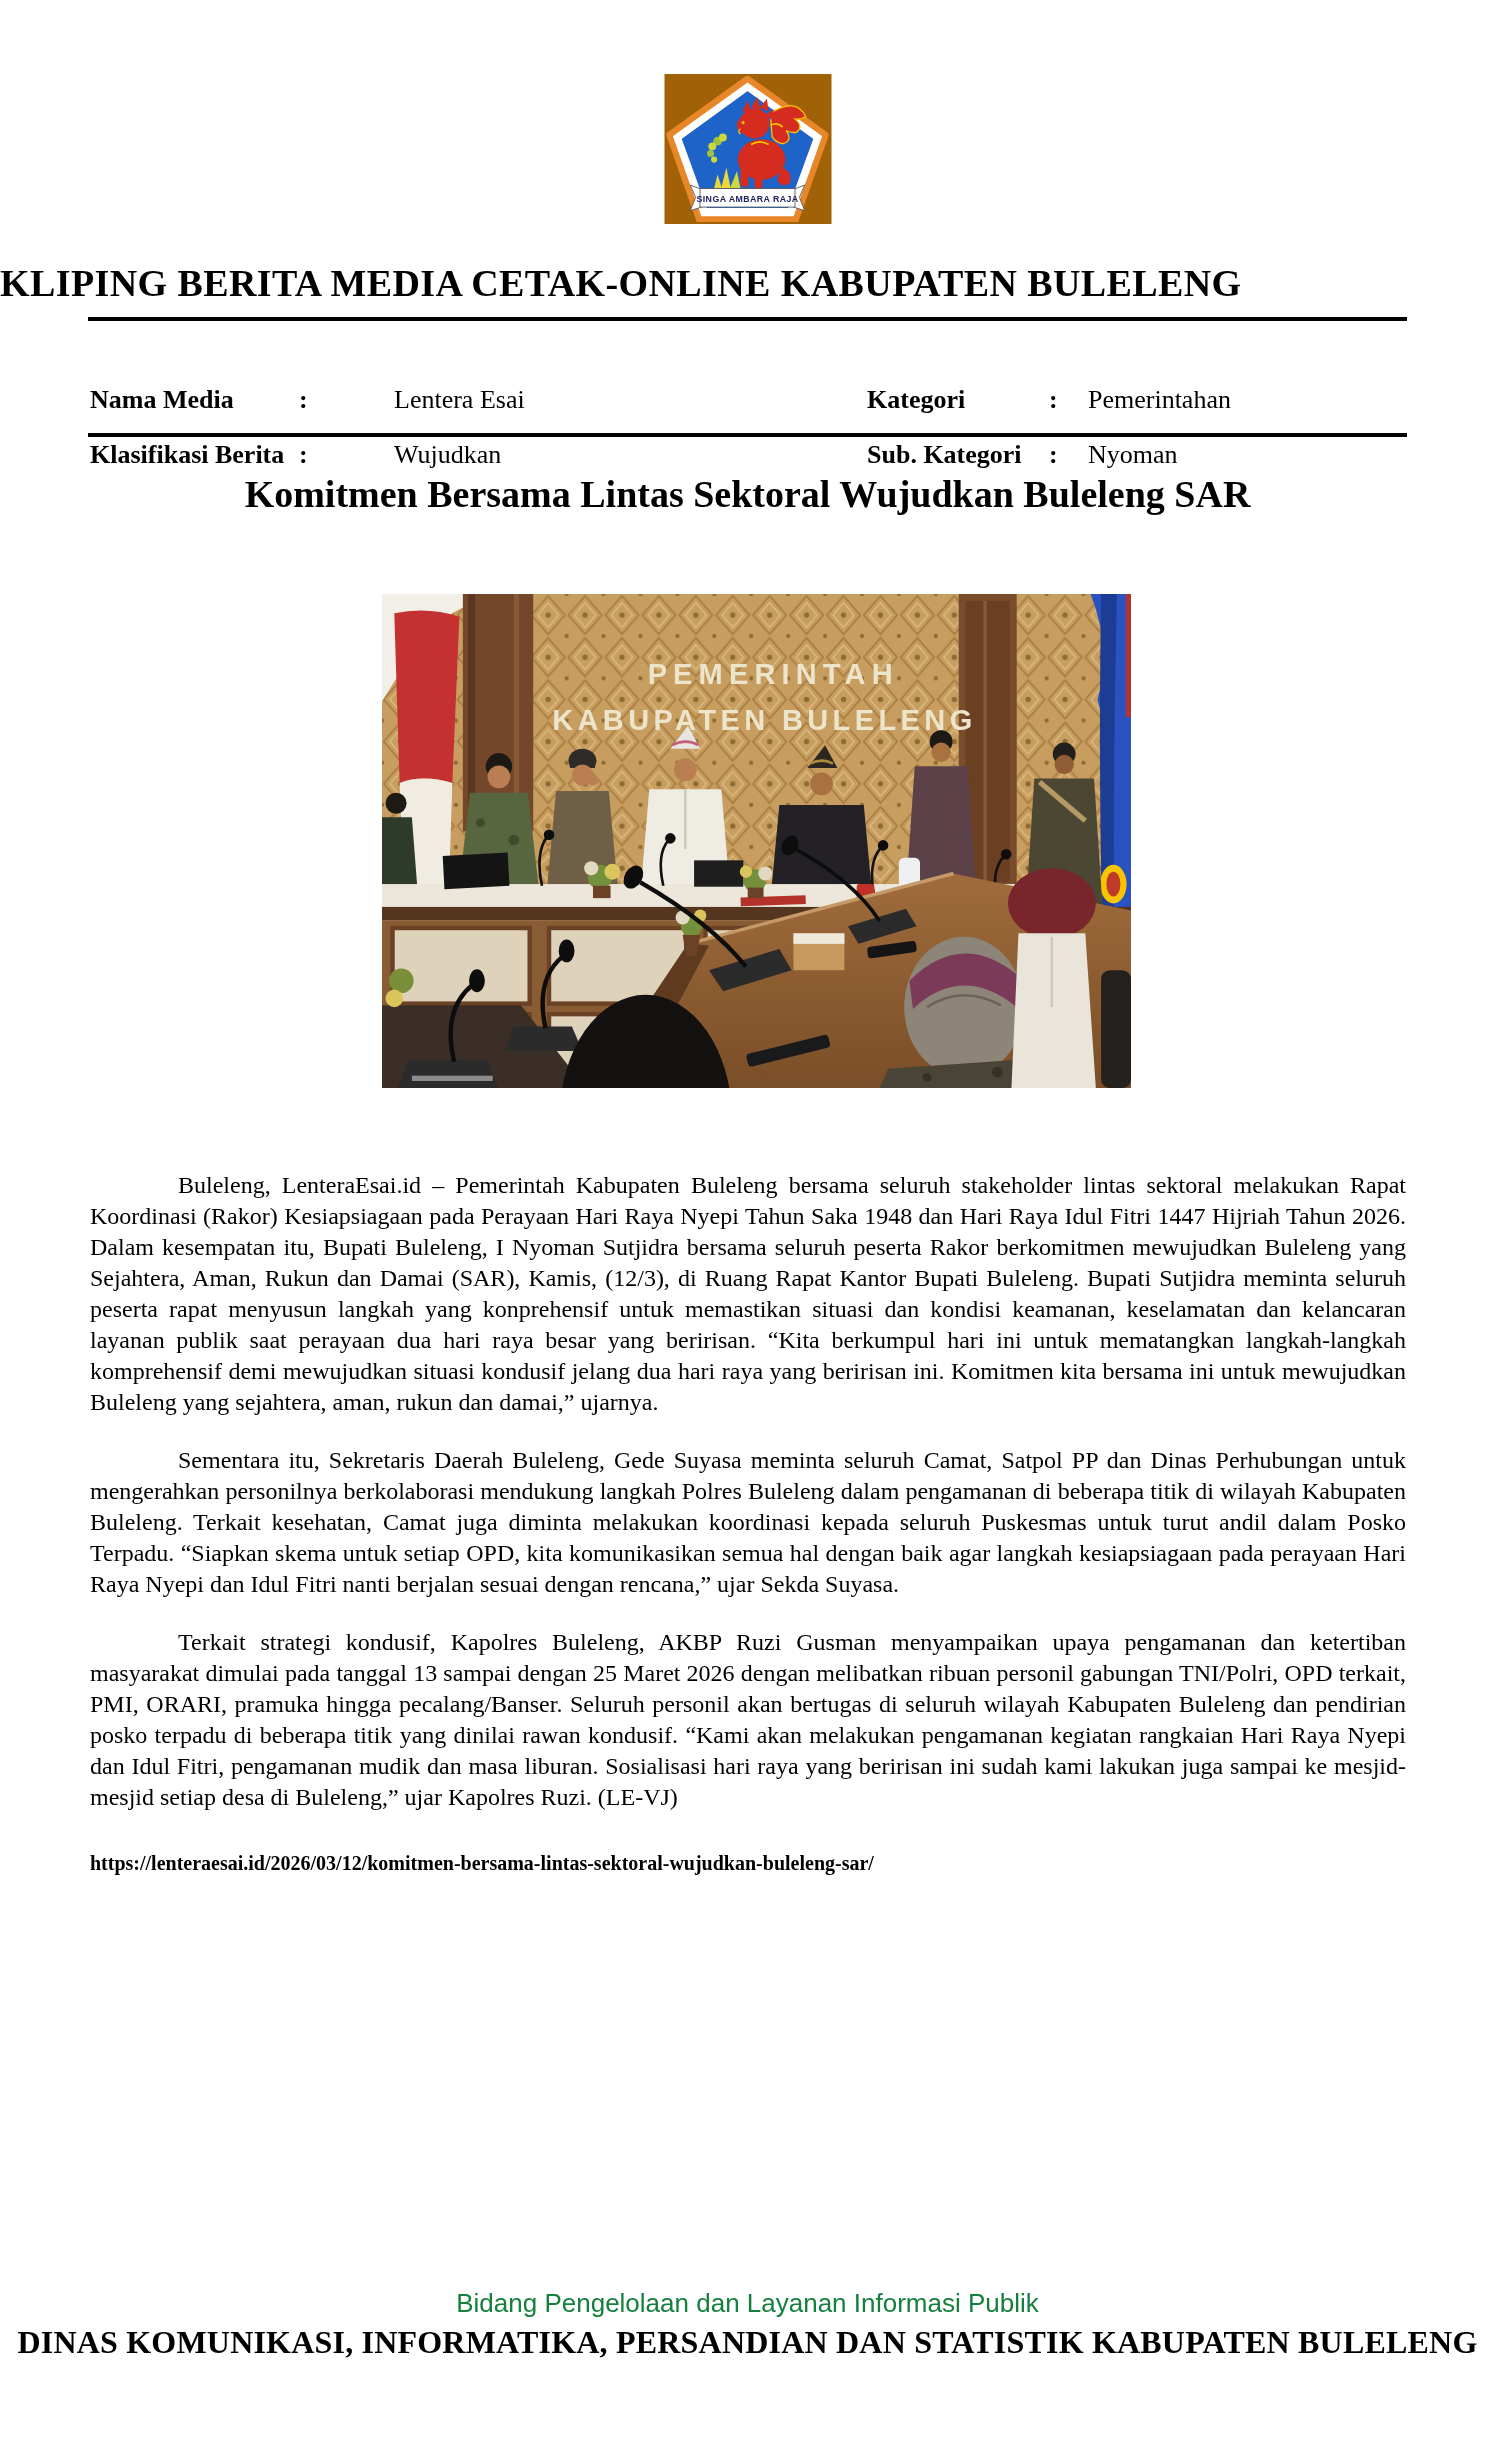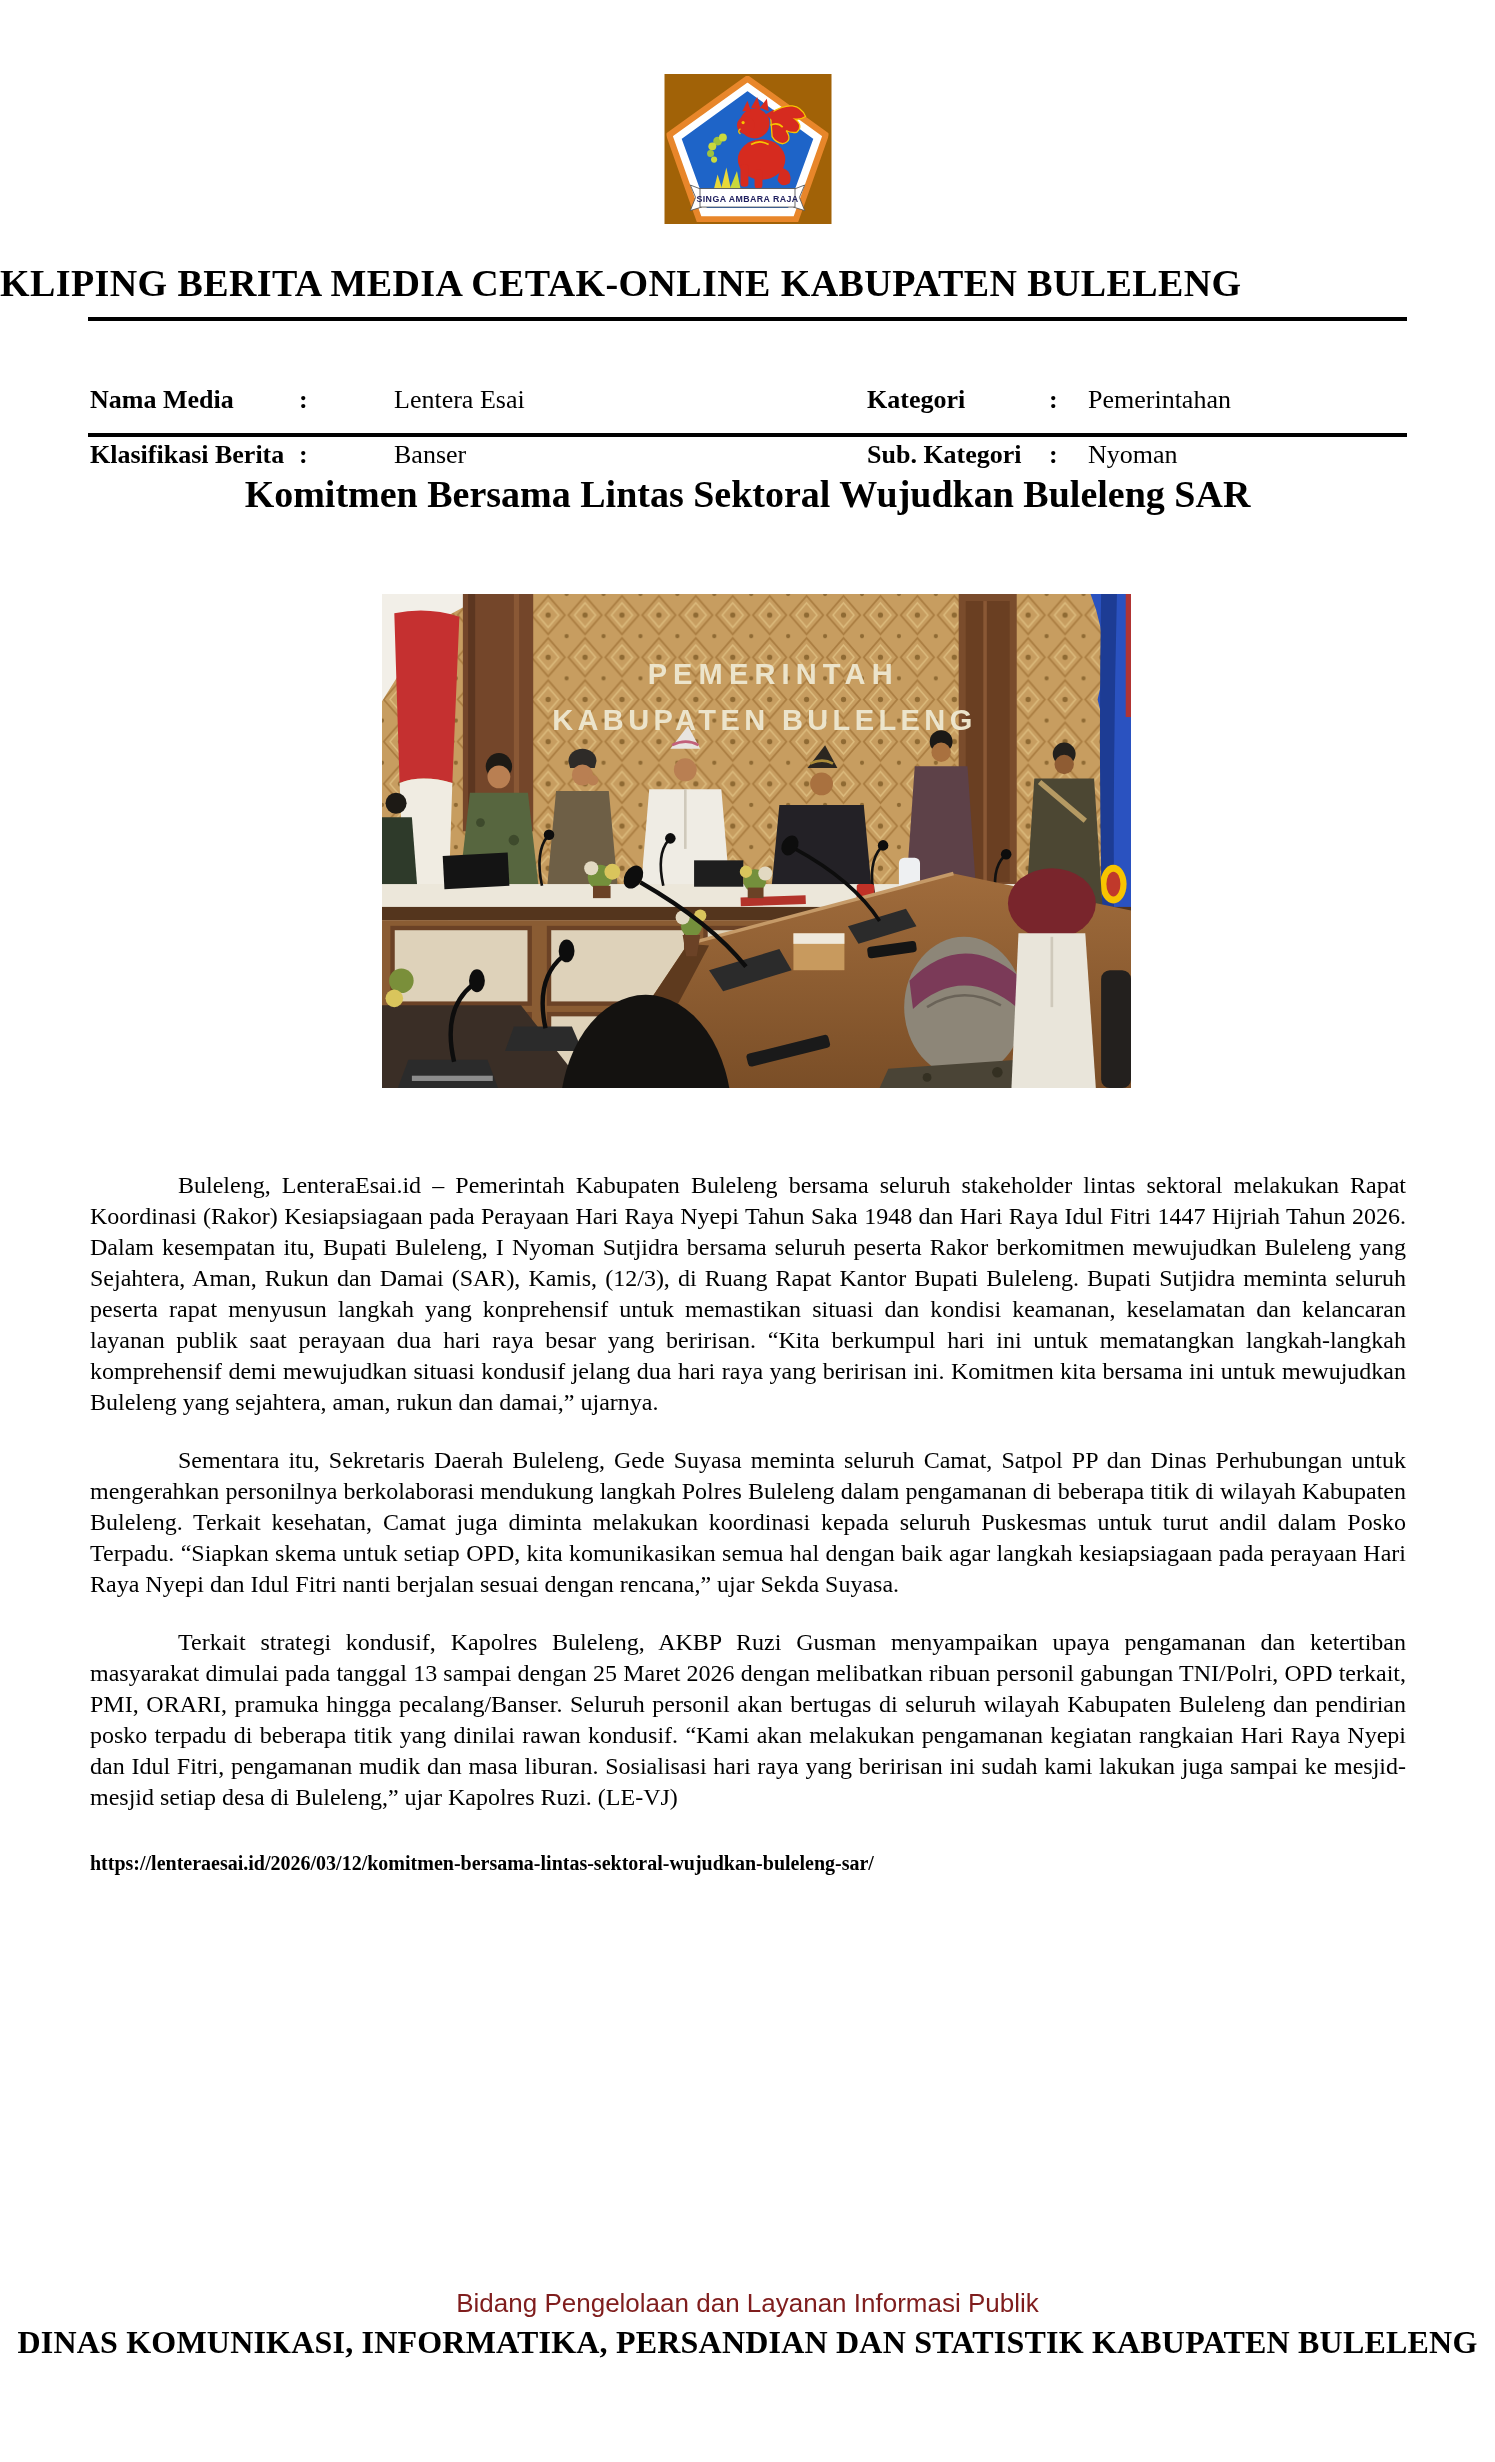"Banser" span.l-val { text: Banser -> Wujudkan }
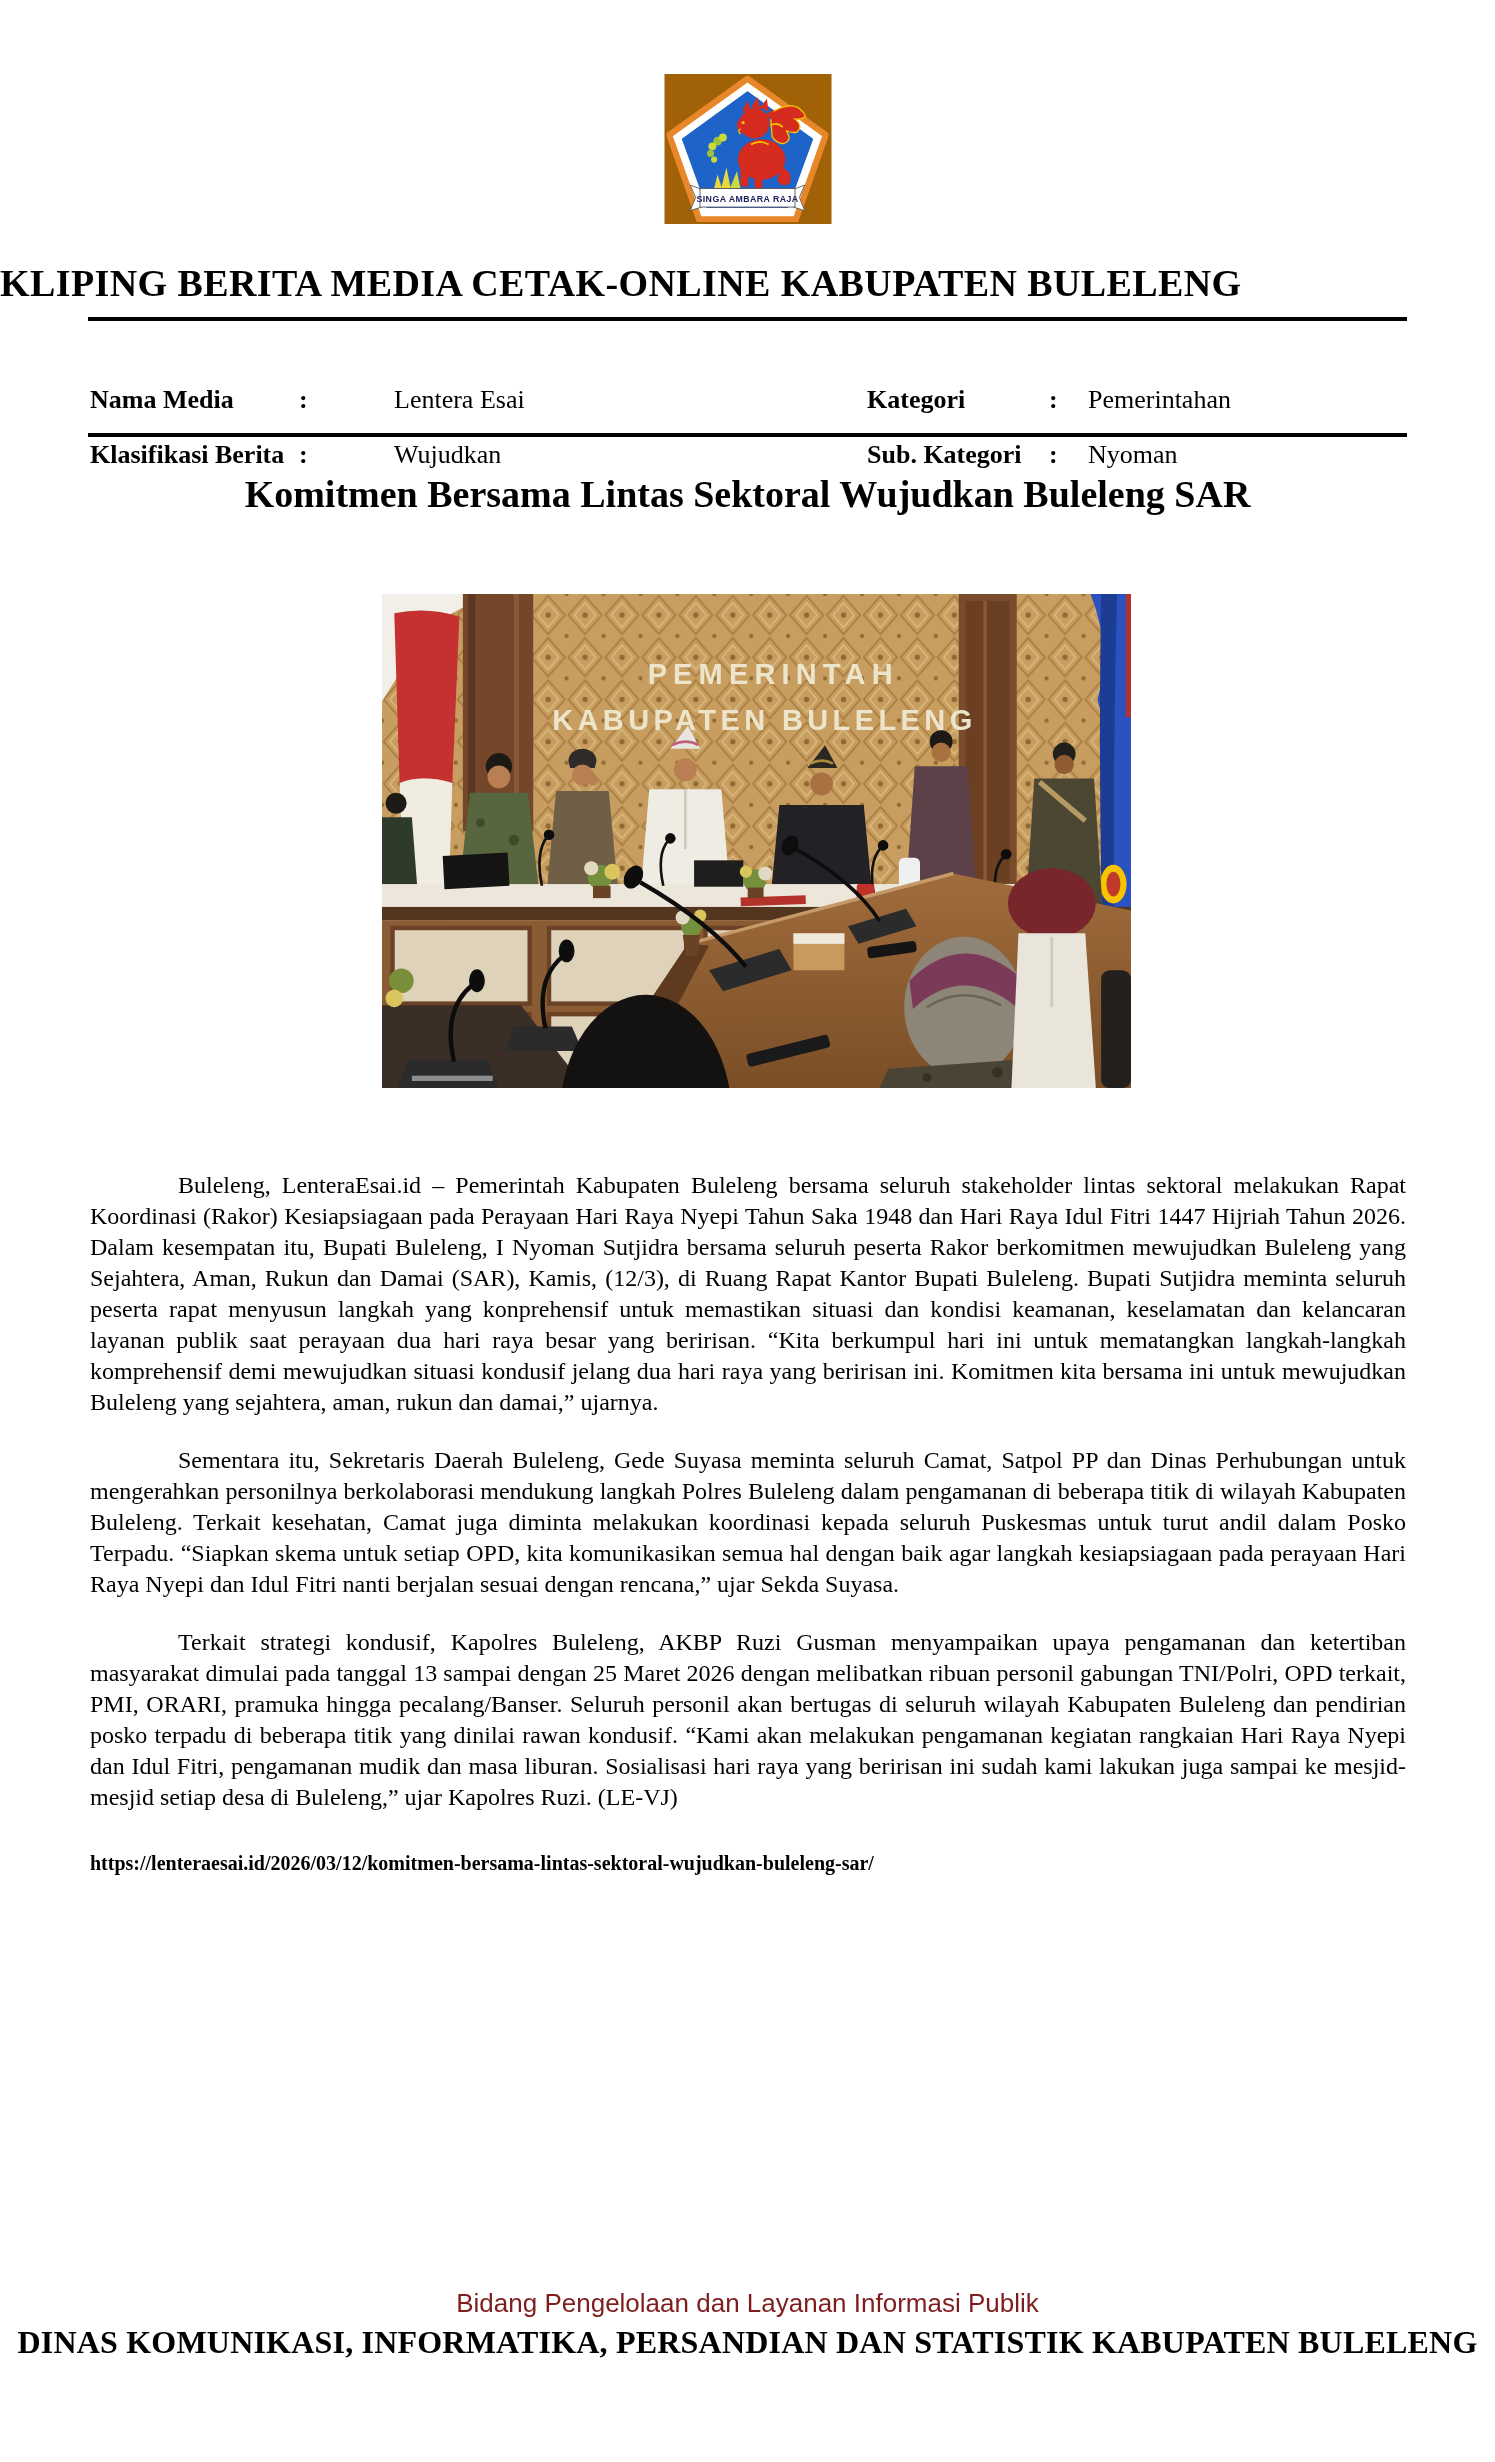"Bidang Pengelolaan dan Layanan Informasi" .footer-1 { color: #7f1d1d -> #15803d }
